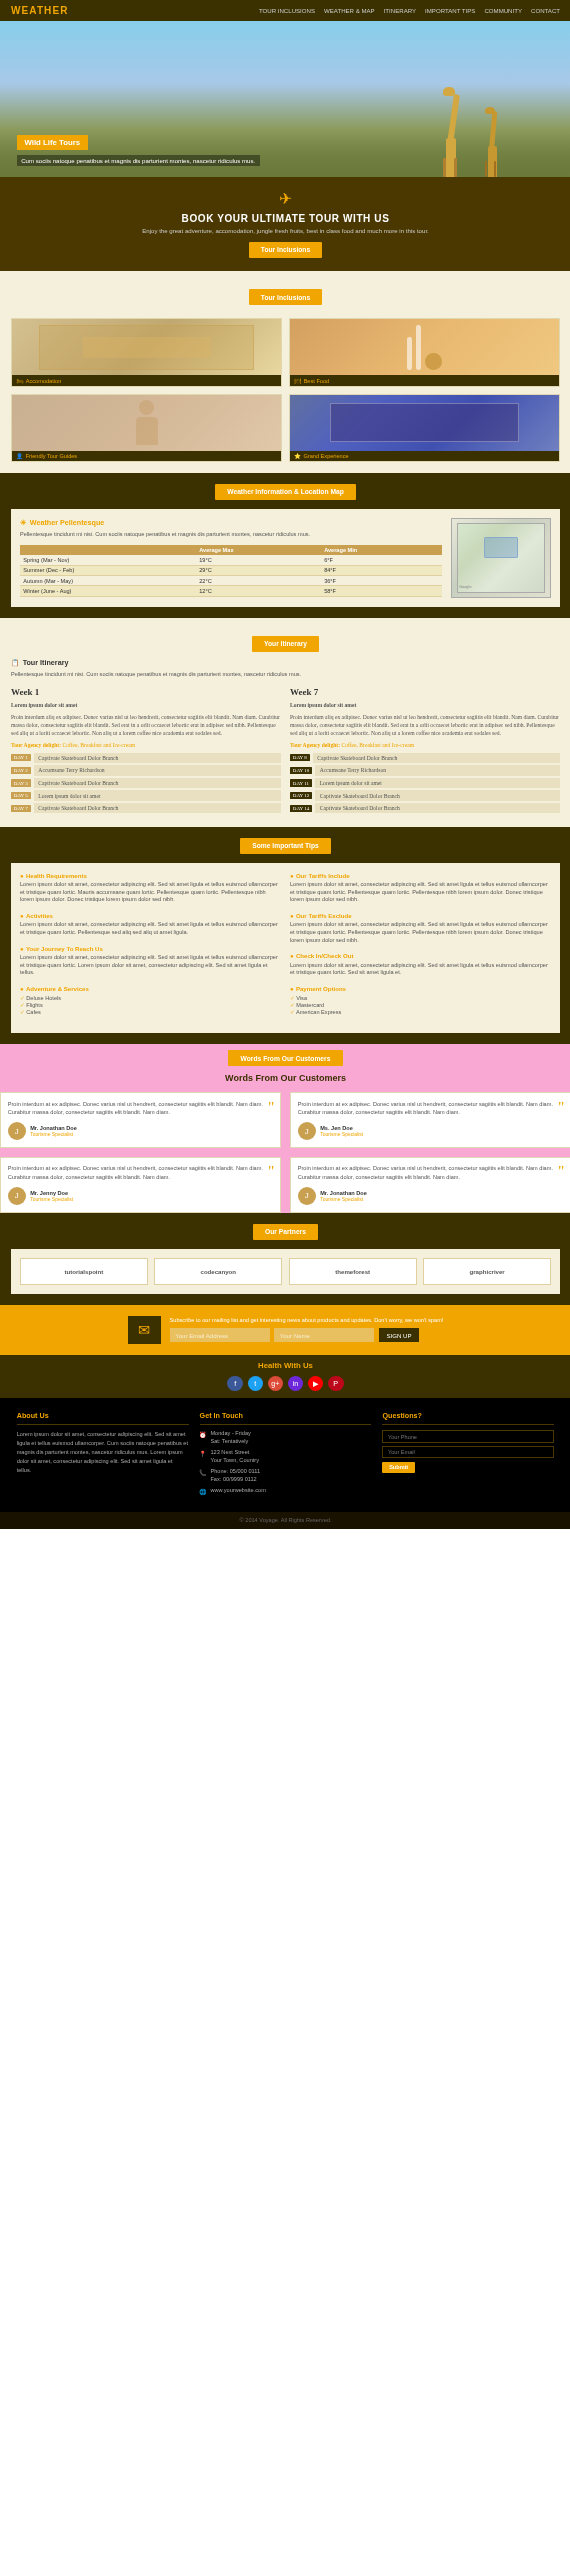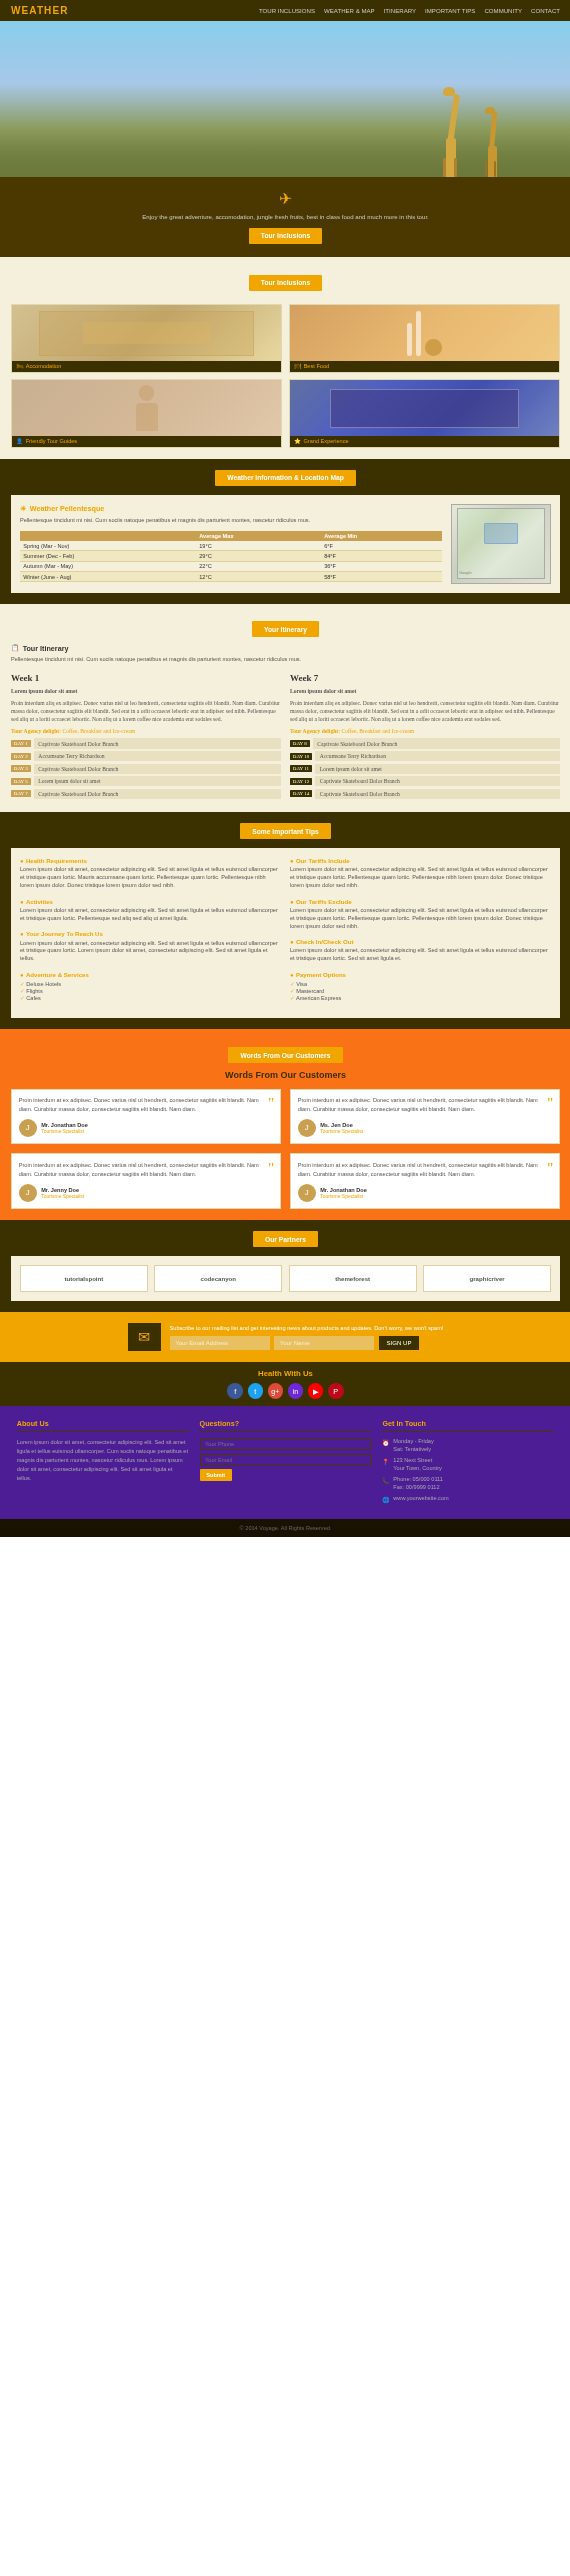"Wild Life Tours" div.hero-overlay { html: none -> <div> <div>Wild Life Tours</div> <div>Cum sociis natoque penatibus et magnis dis parturient montes, nascetur ridiculus mus.</div> </div> }
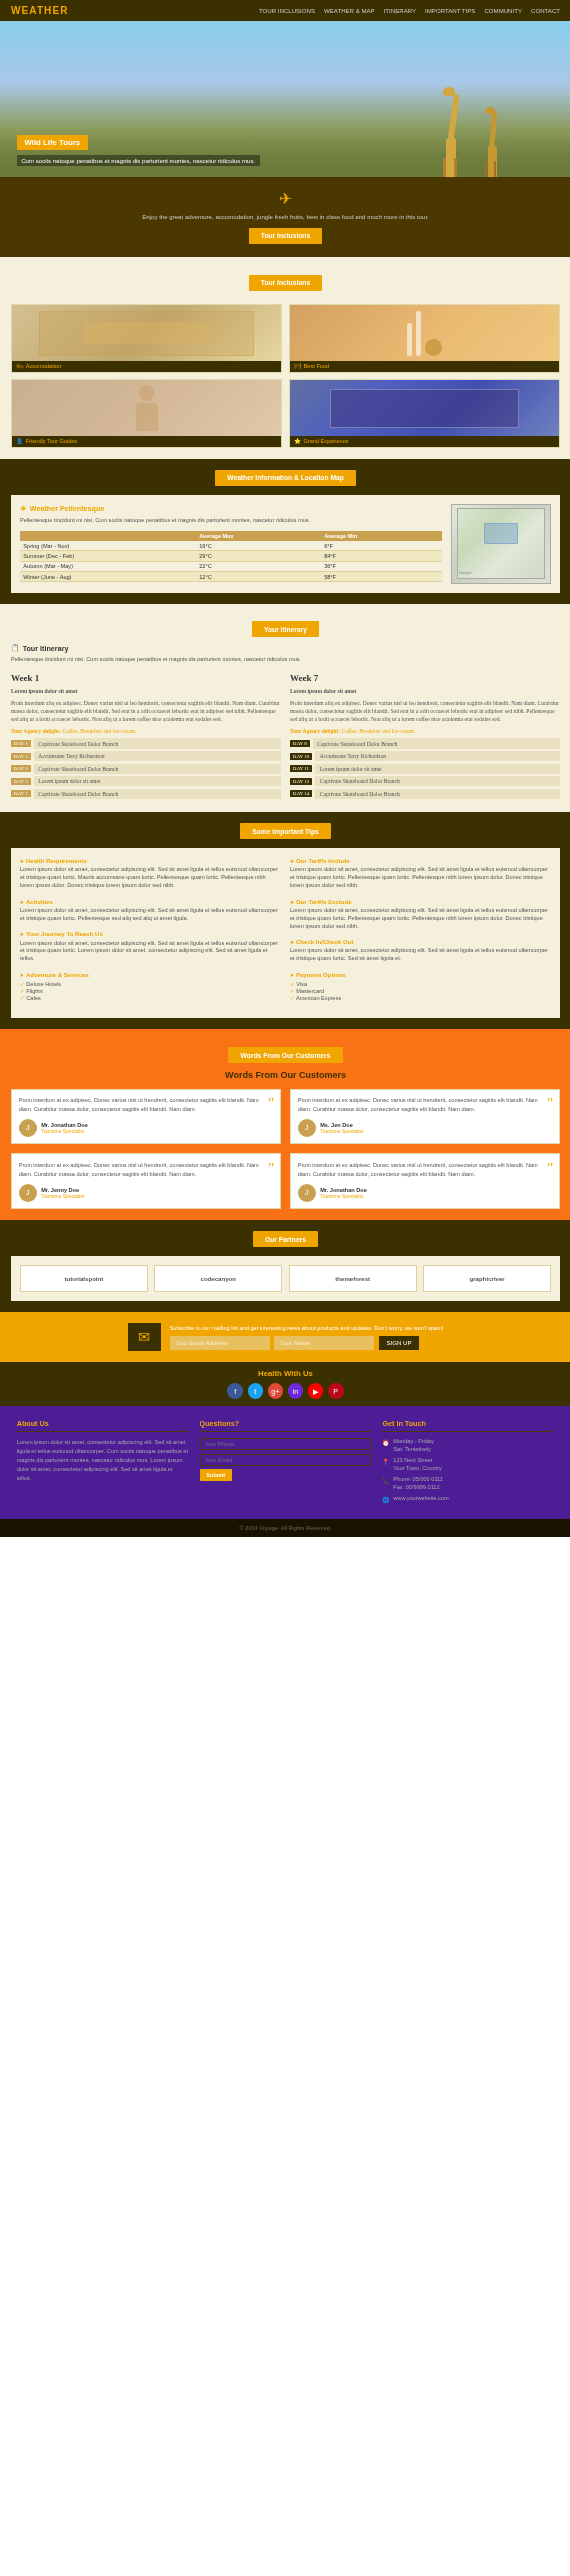"BOOK YOUR ULTIMATE TOUR WITH" div.book-title { html: none -> <div>BOOK YOUR ULTIMATE TOUR WITH US</div> }
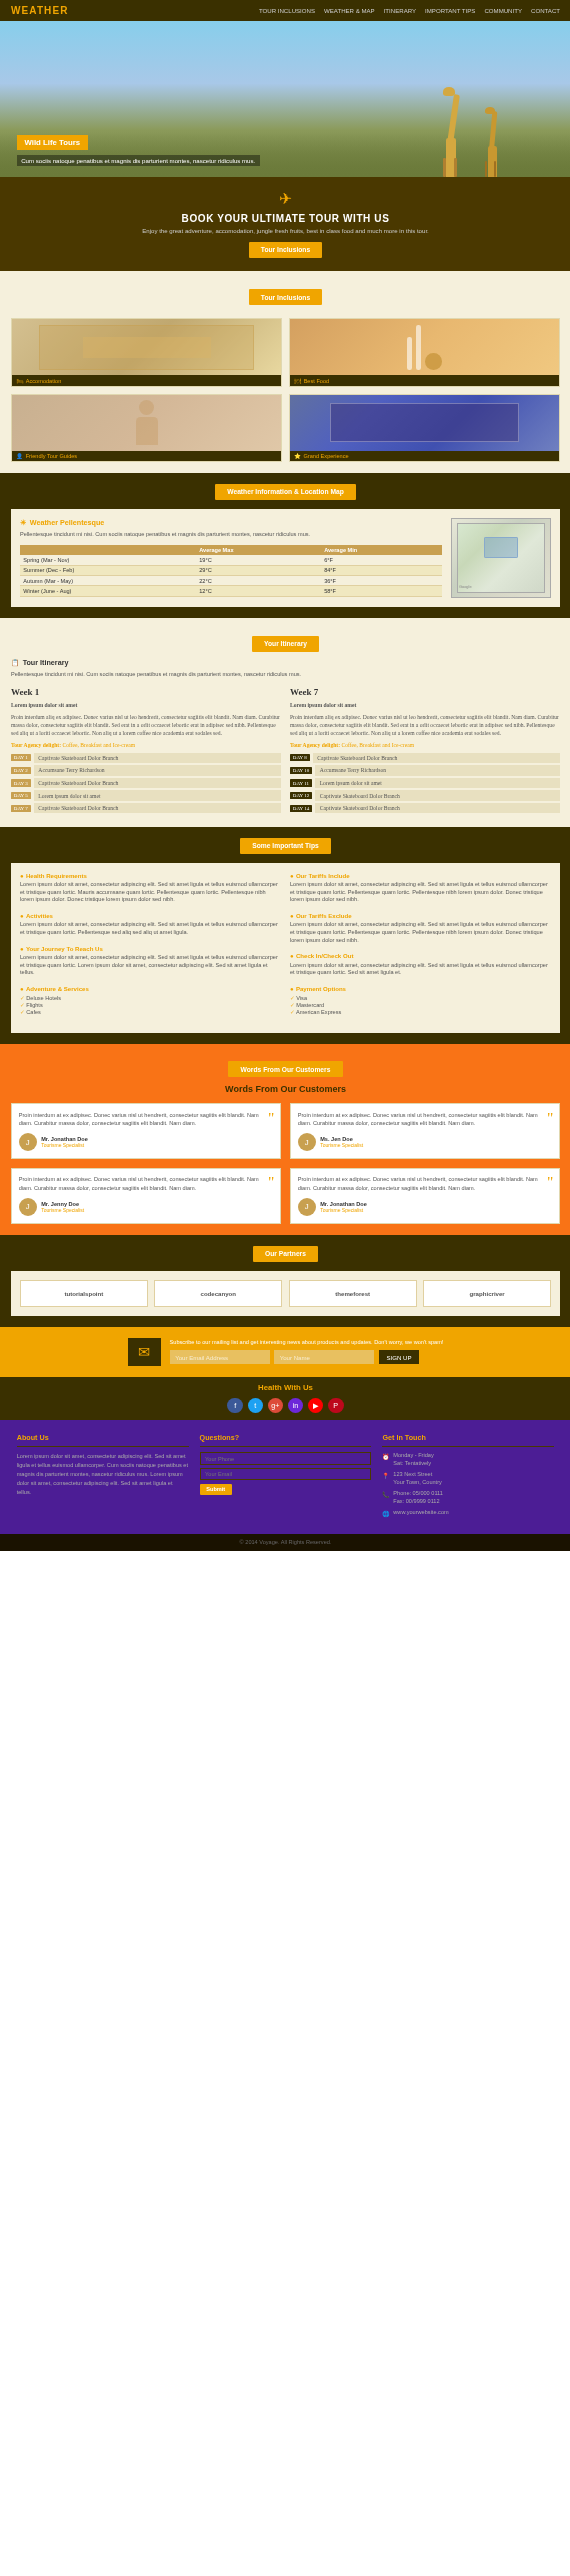"Words From Our Customers" .testimonials-section { background: #f97316 -> #f9a8d4; padding: 11px -> none }
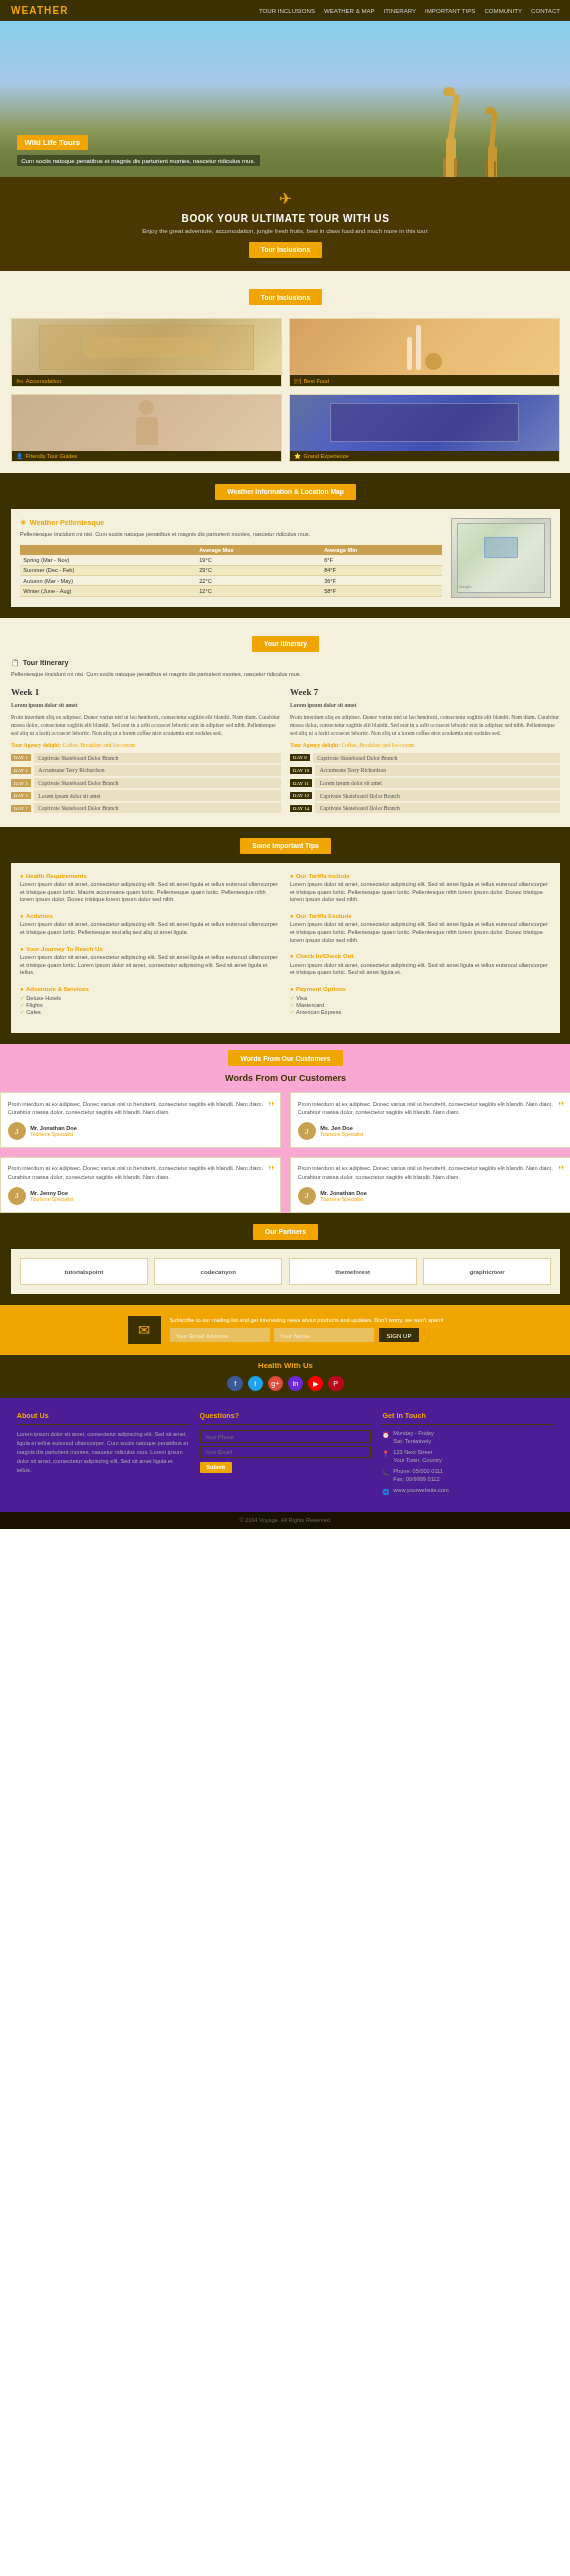"About Us" .footer { background: #4c1d95 -> #000000 }
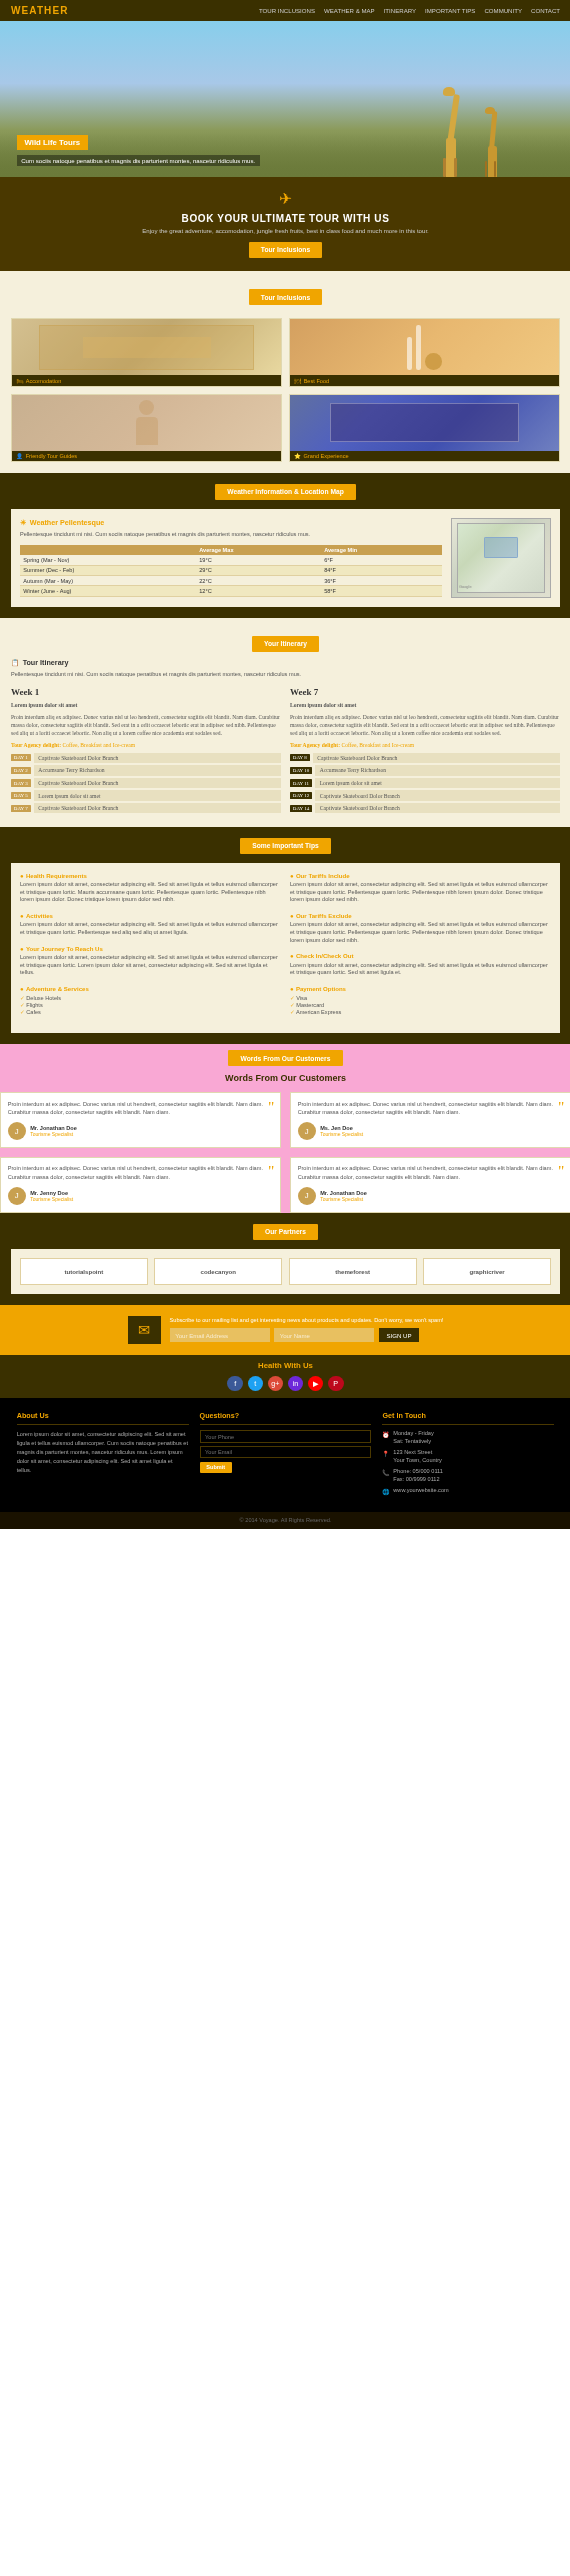"Questions?" div.footer-col { order: before "Get In Touch" -> after "Get In Touch" }
